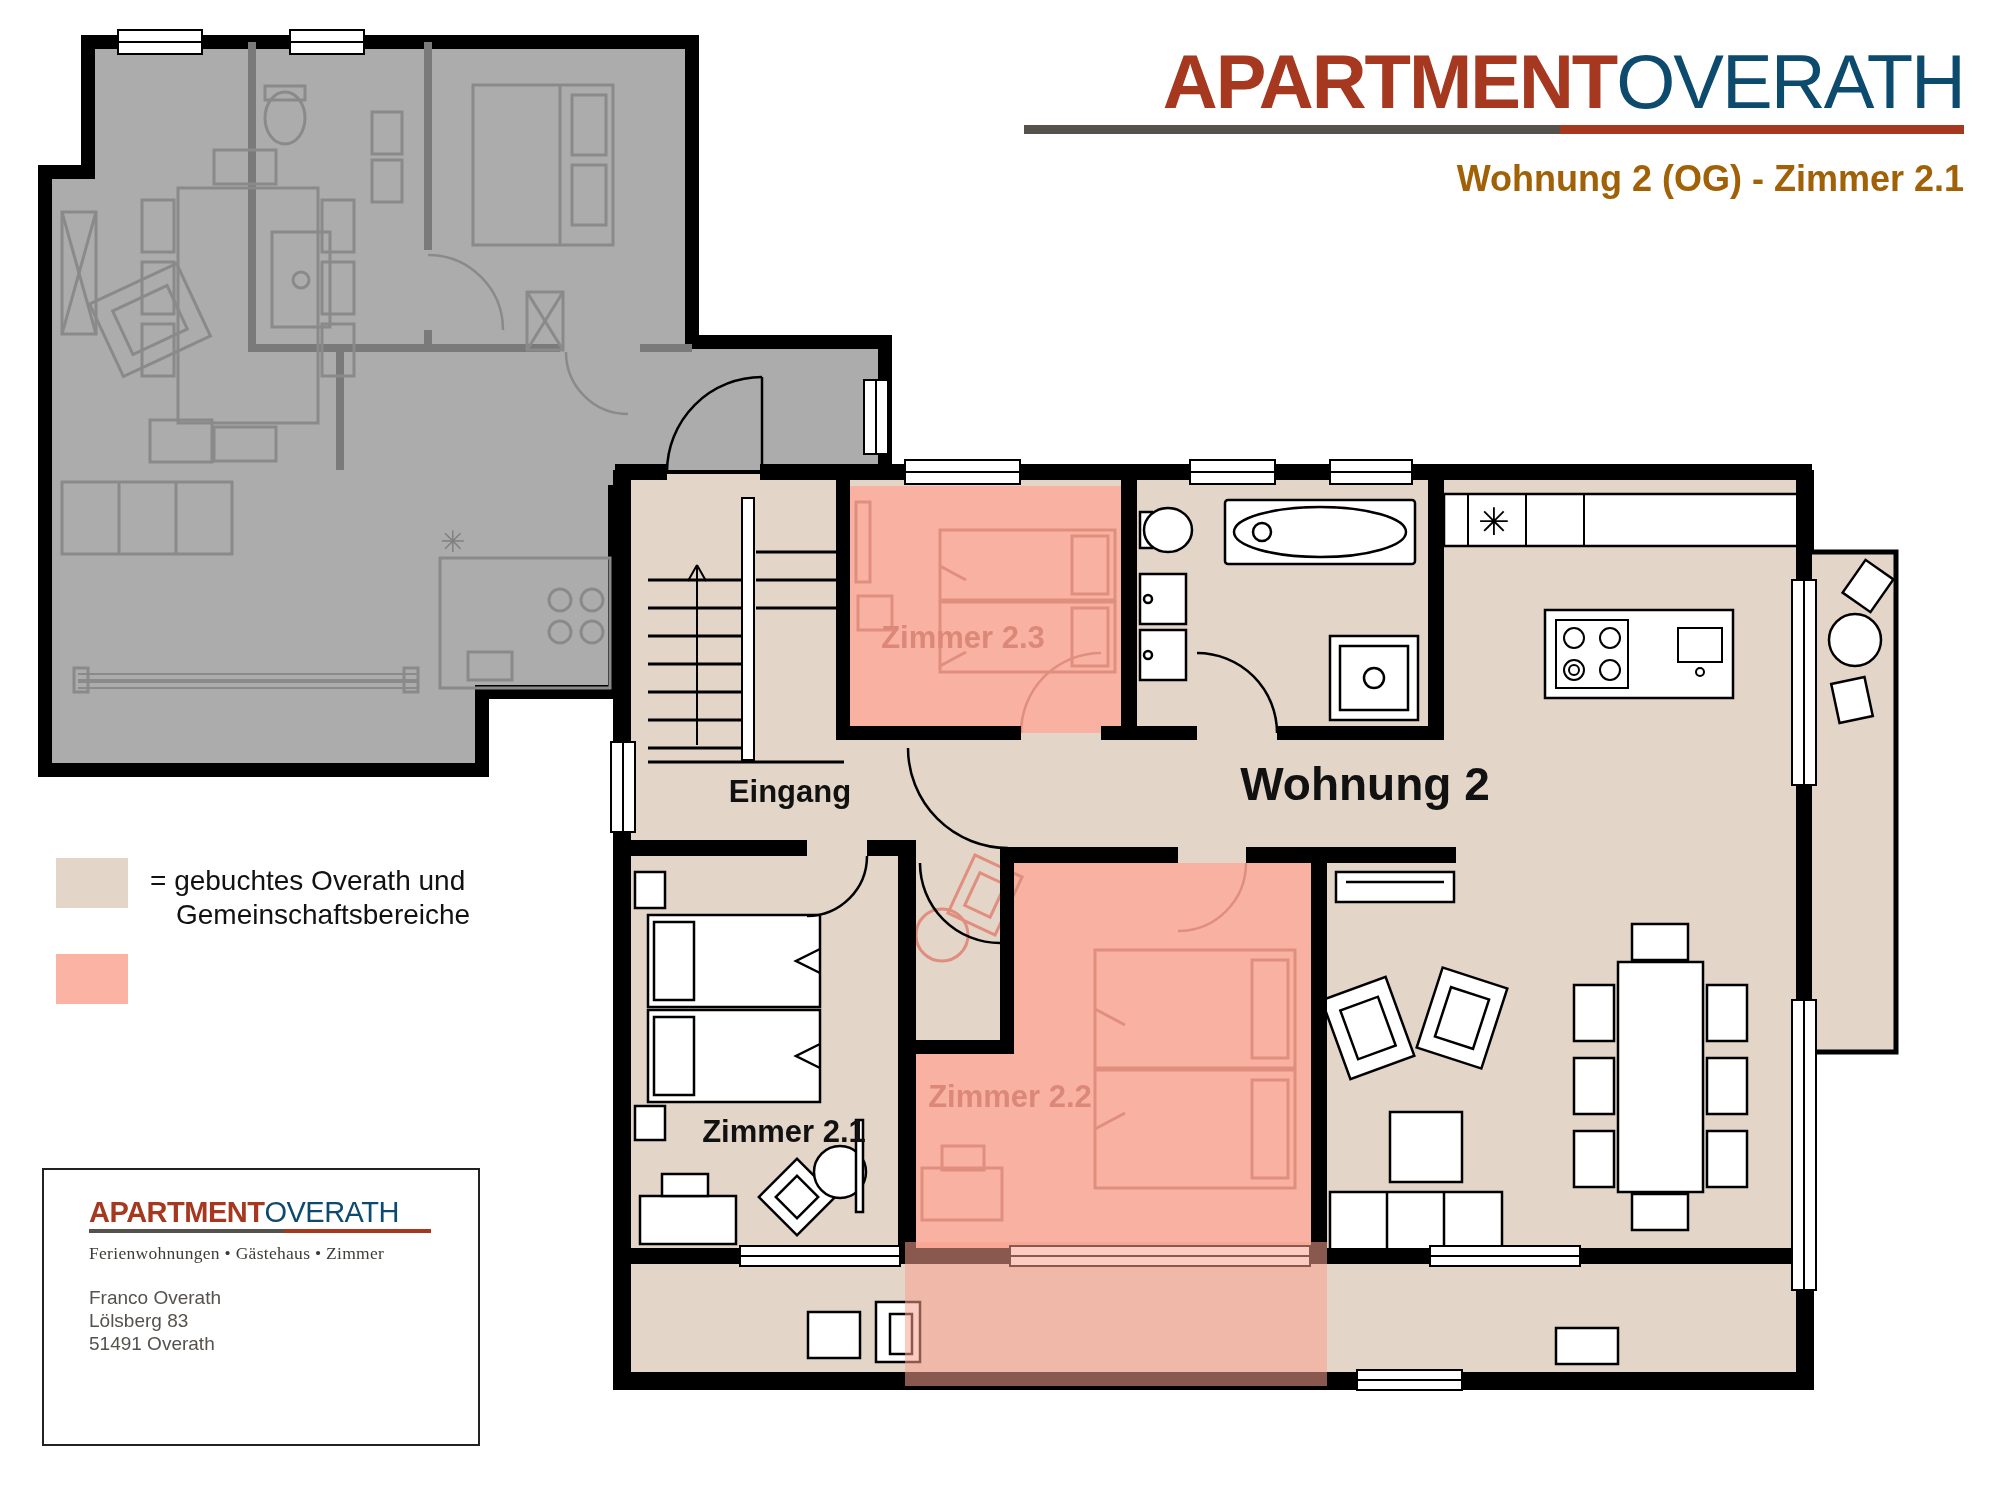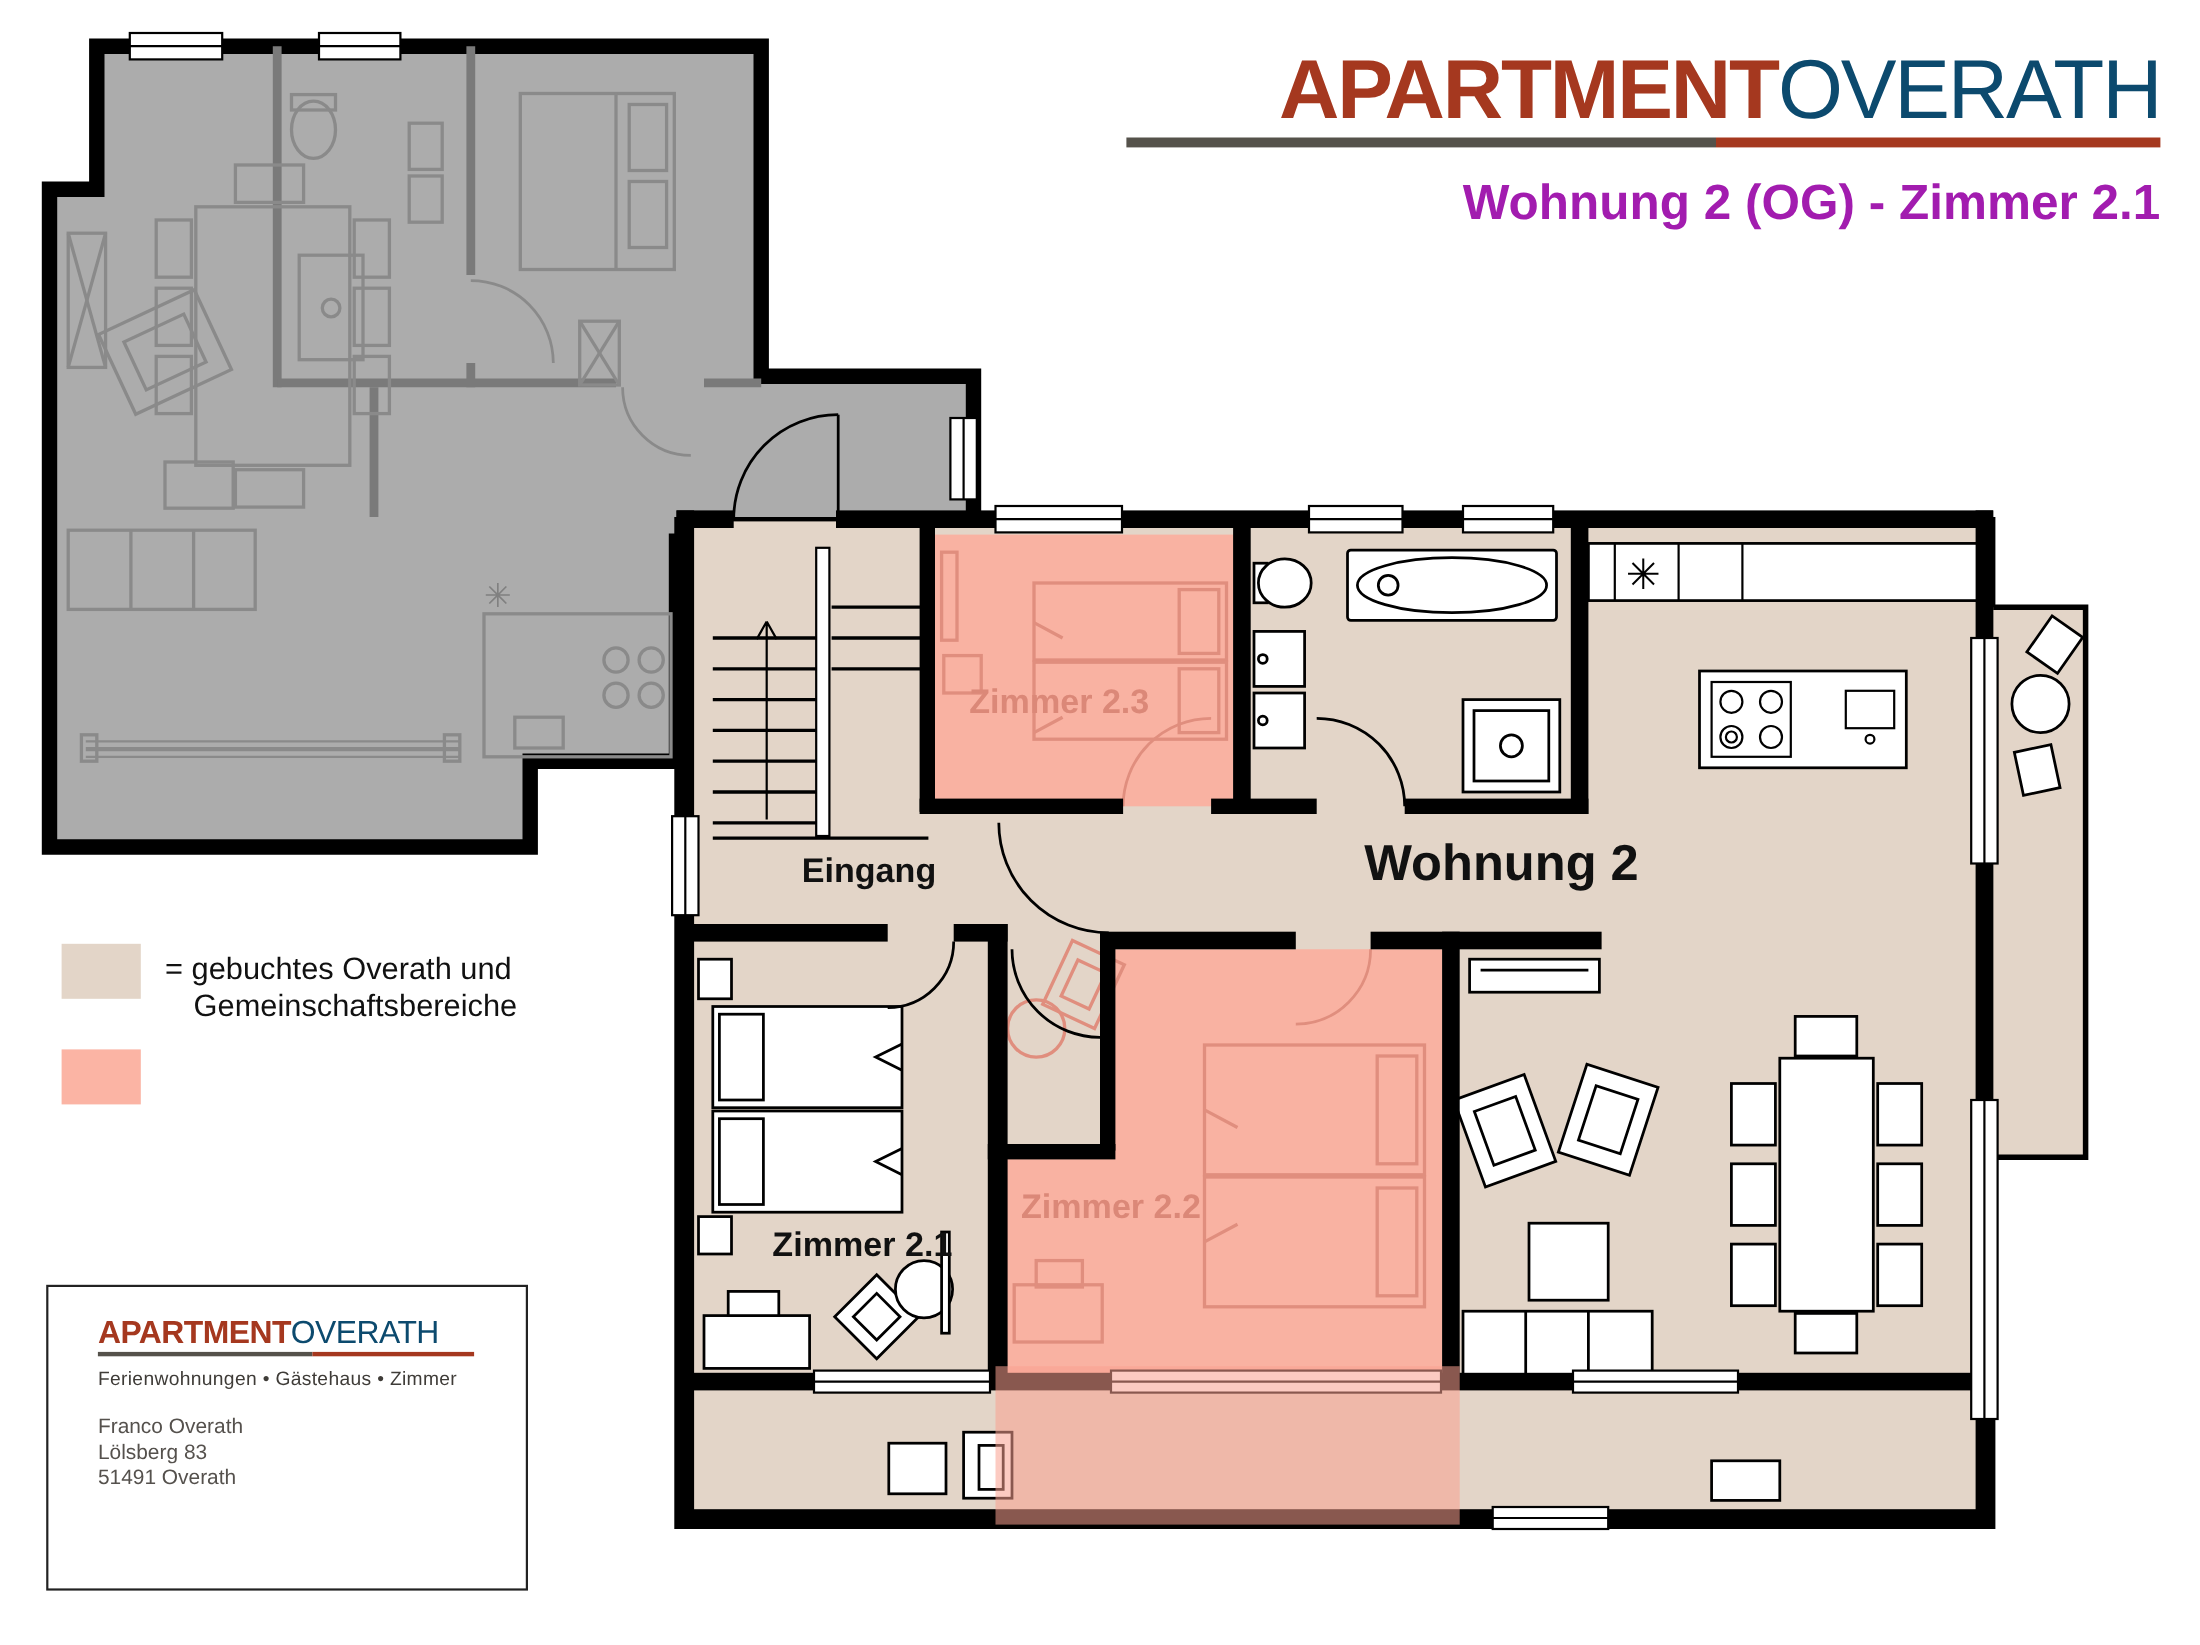"Wohnung 2 (OG) - Zimmer" .subtitle { color: #a21caf -> #a16207; font-size: 45px -> 36px }
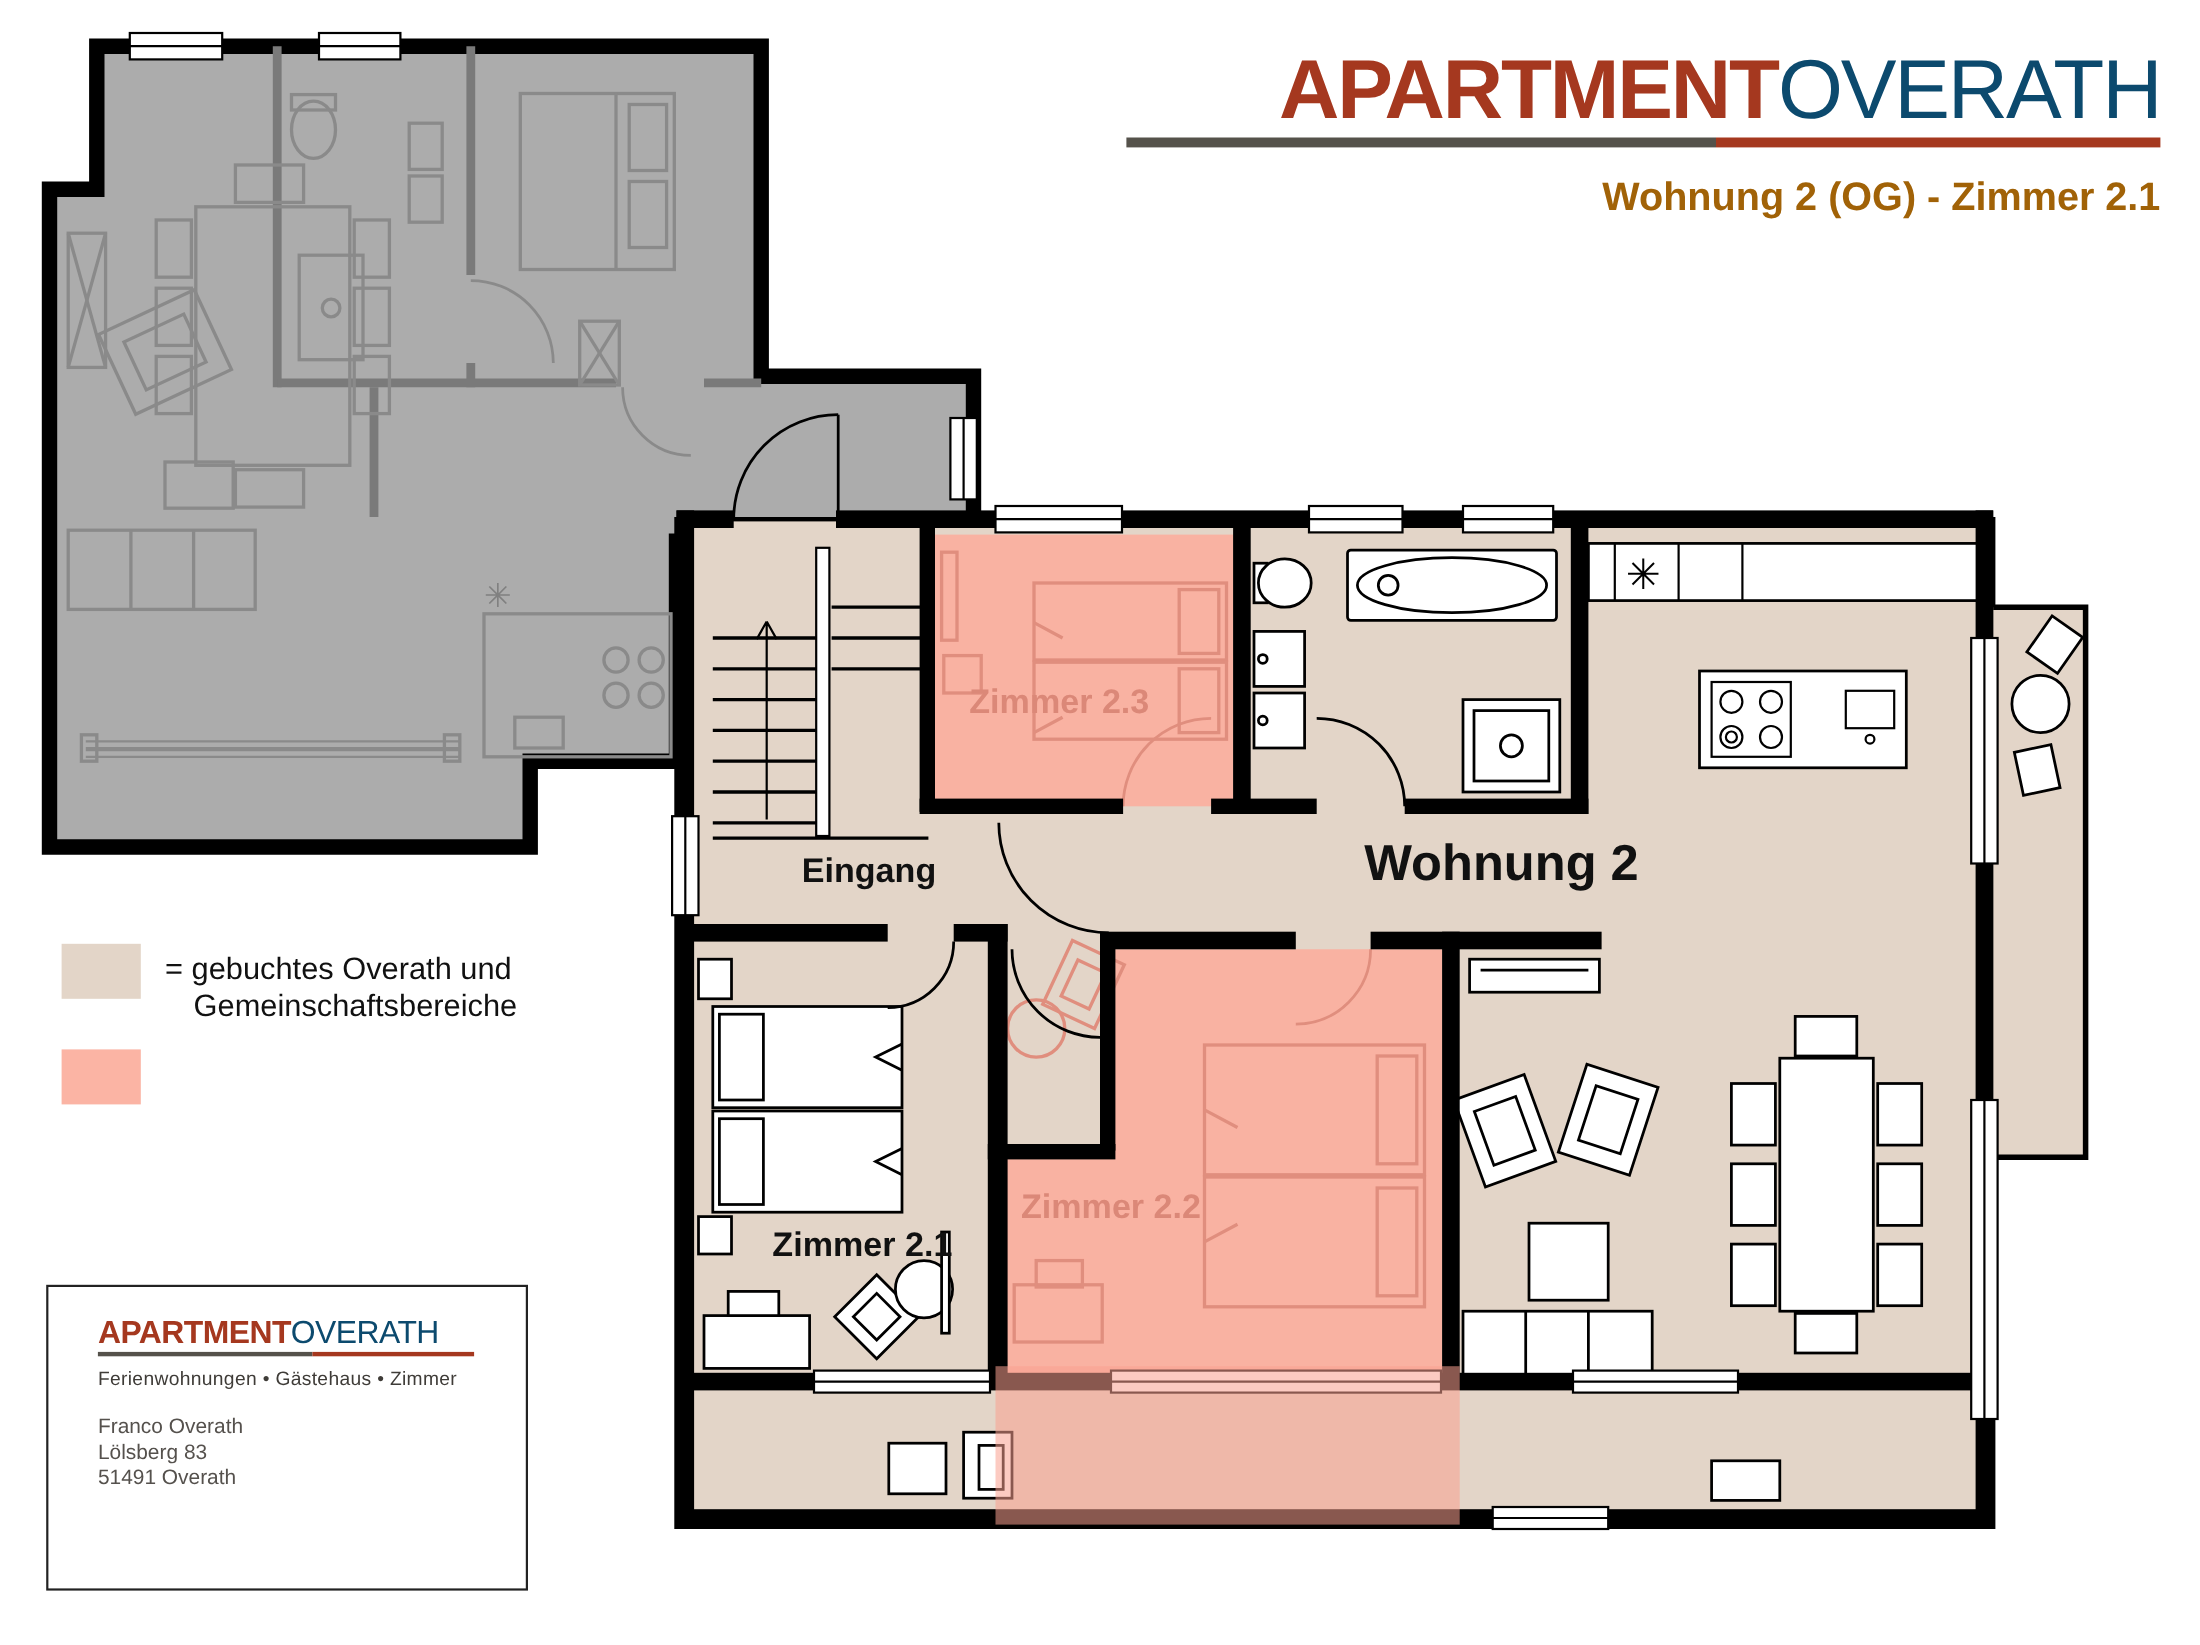"Ferienwohnungen • Gästehaus • Zimmer" .card .tagline { font-family: none -> Liberation Serif, serif }
